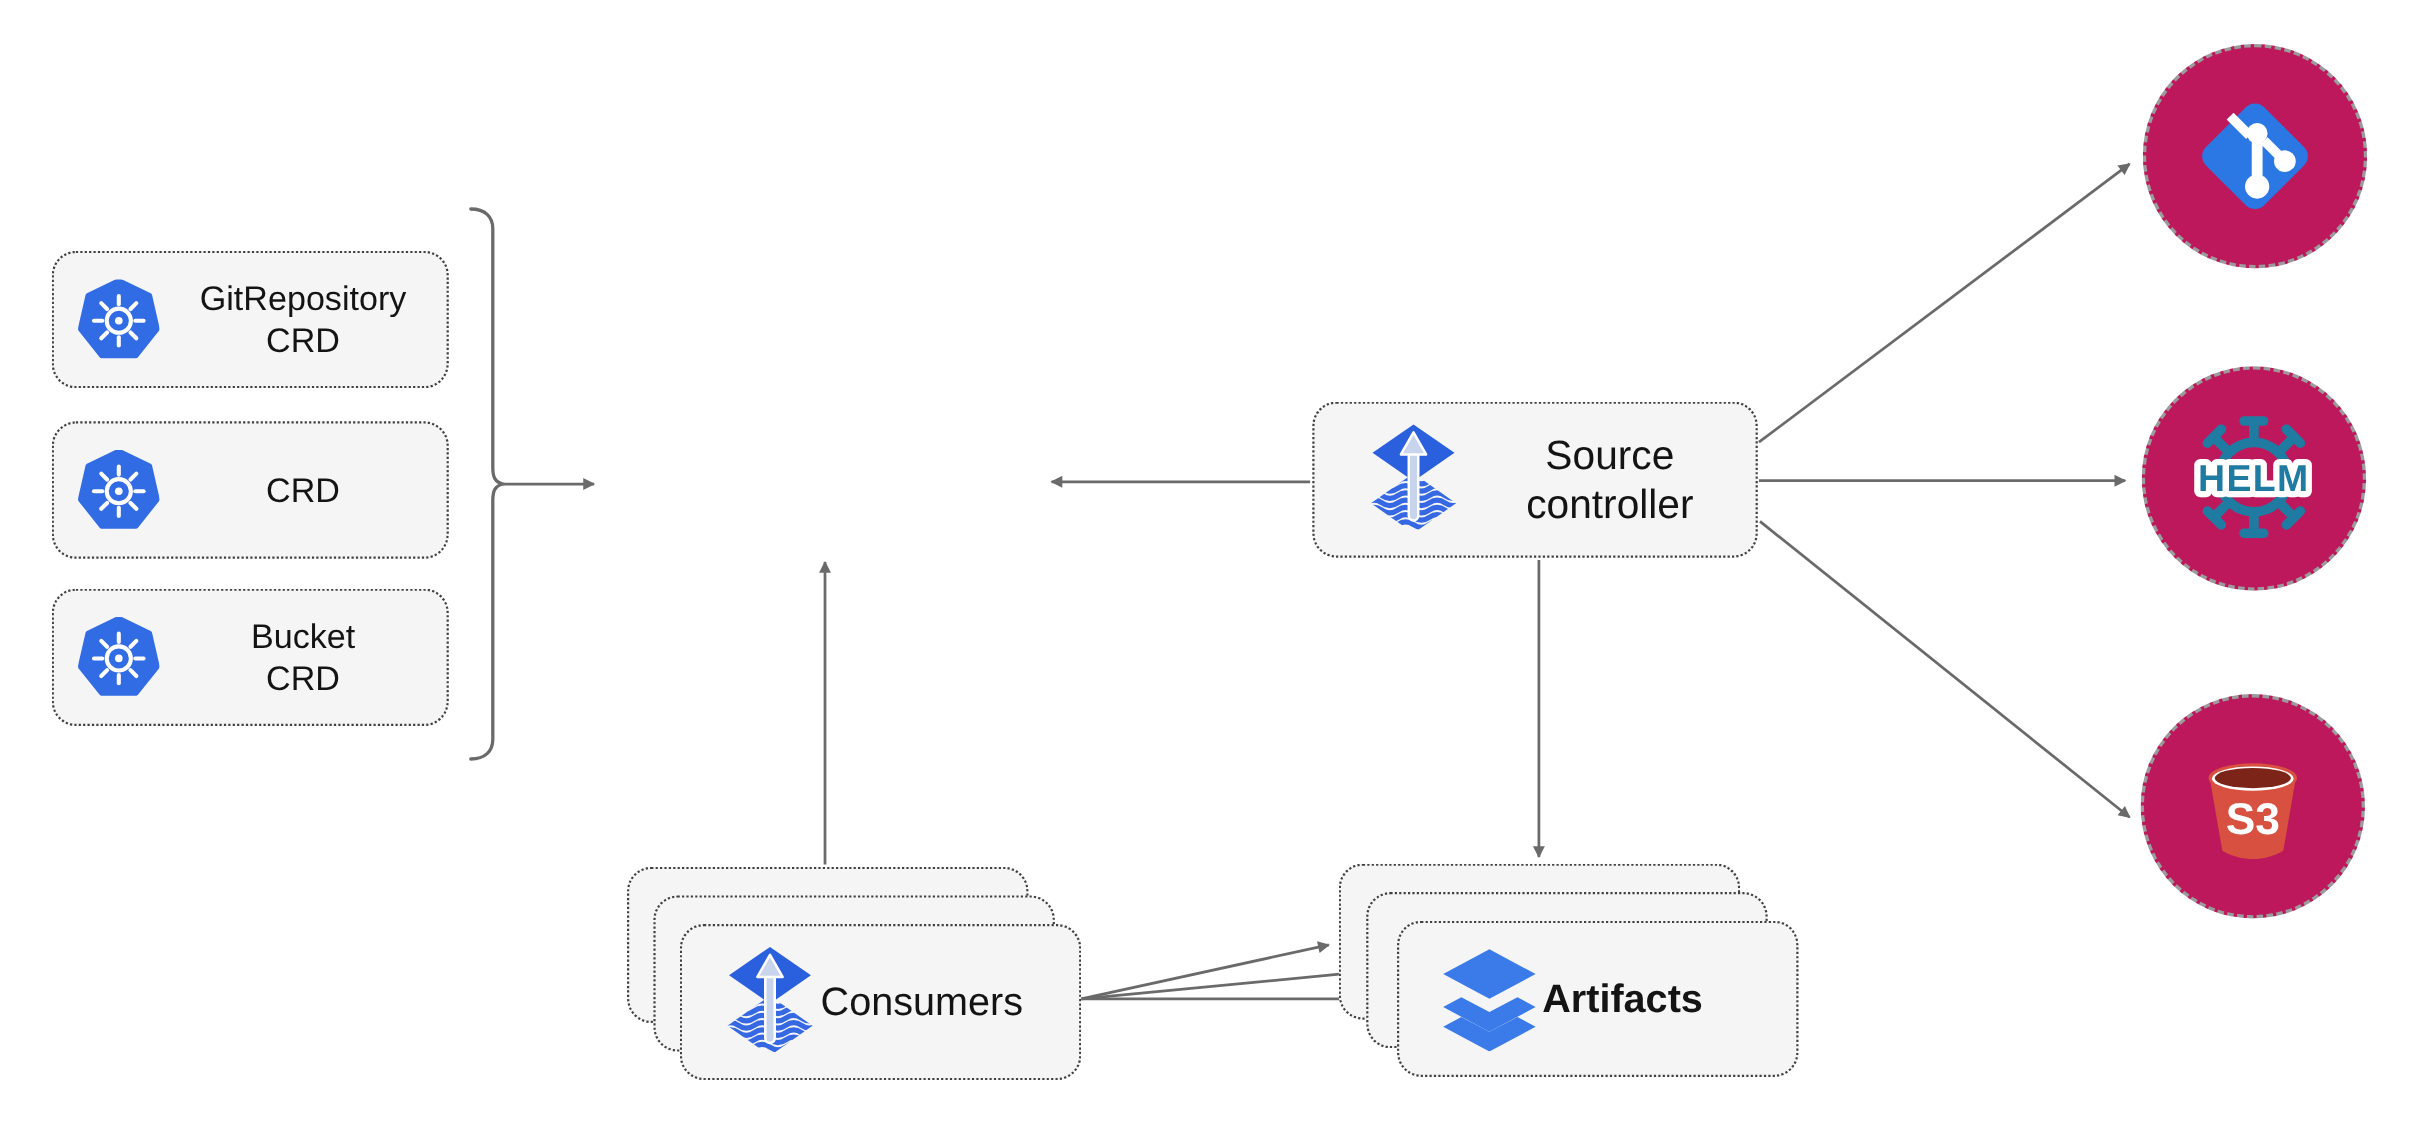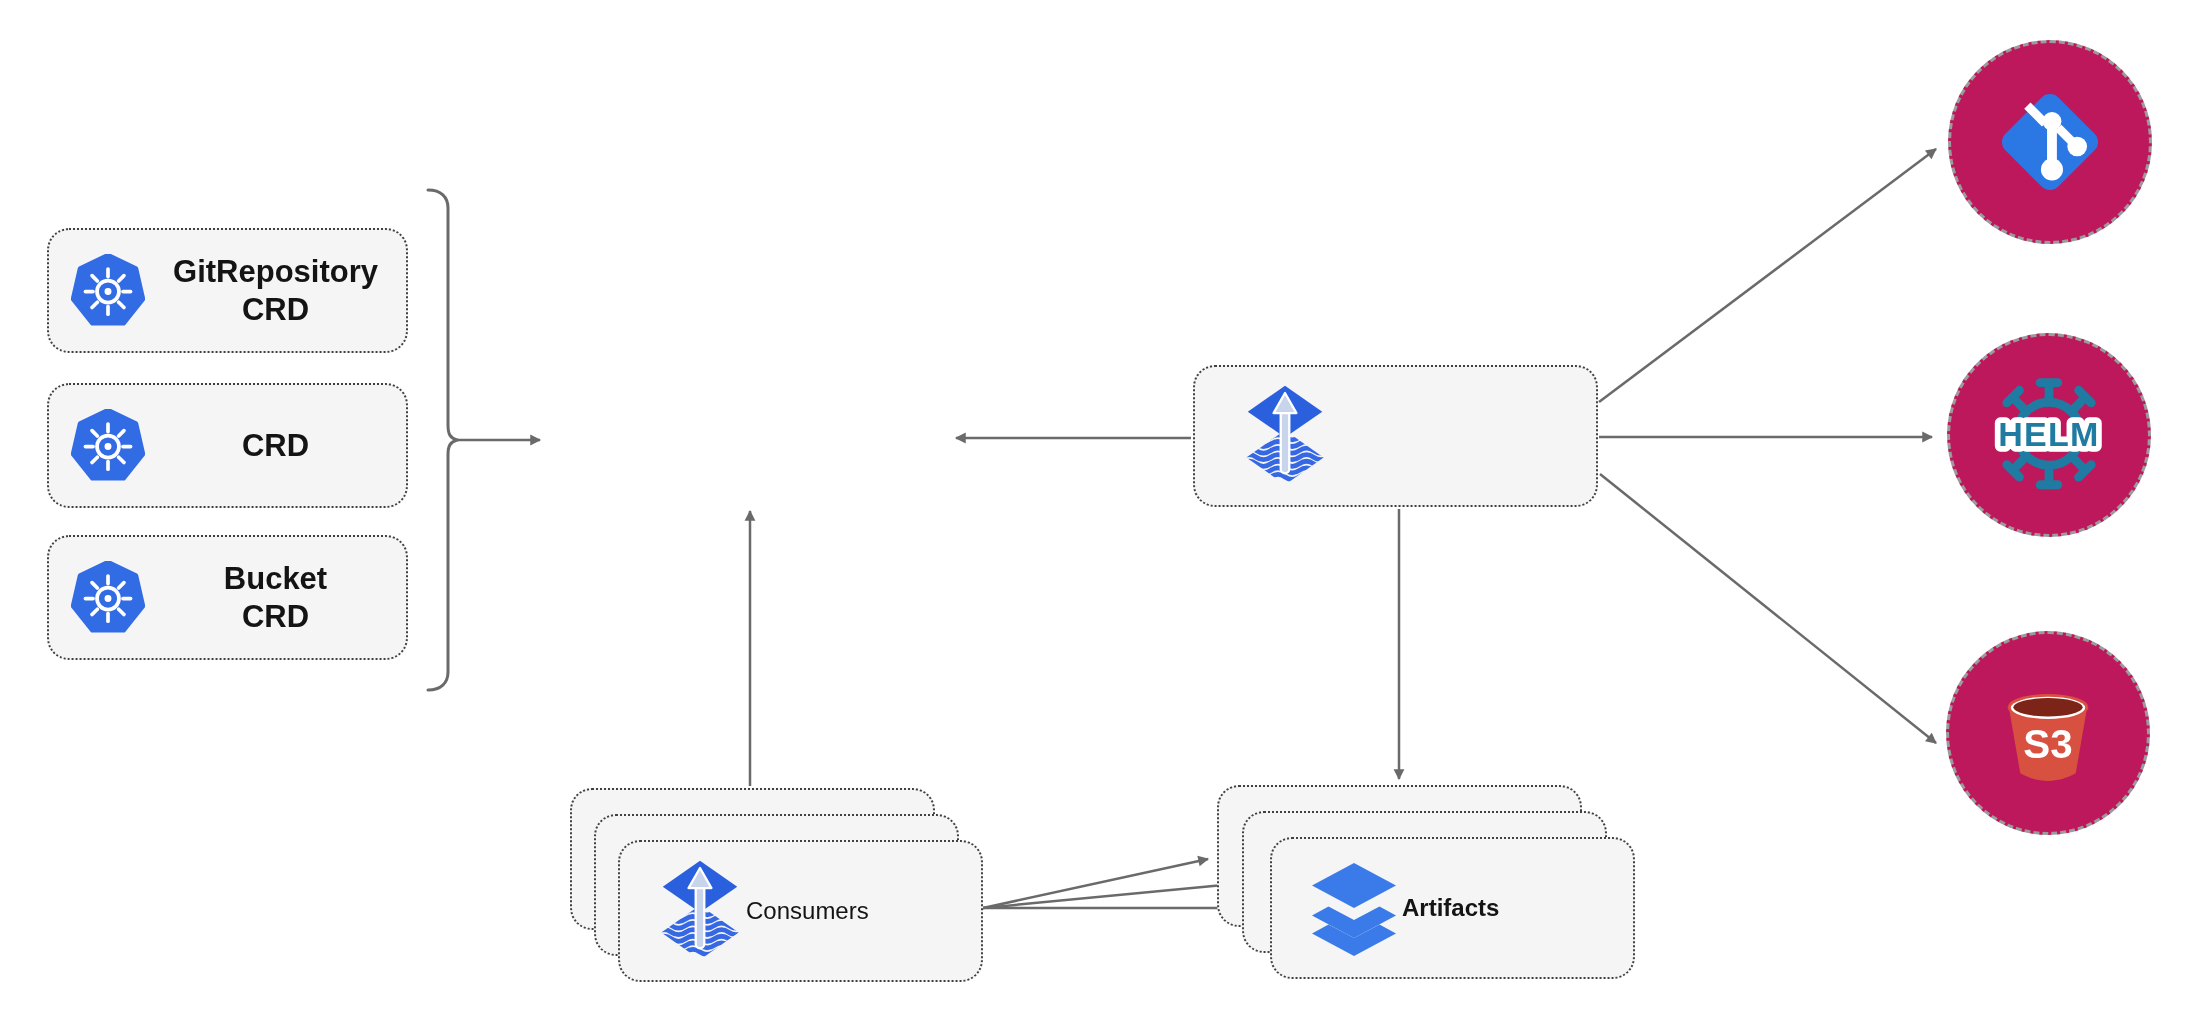"GitRepository" .line2 span { font-weight: bold -> none }
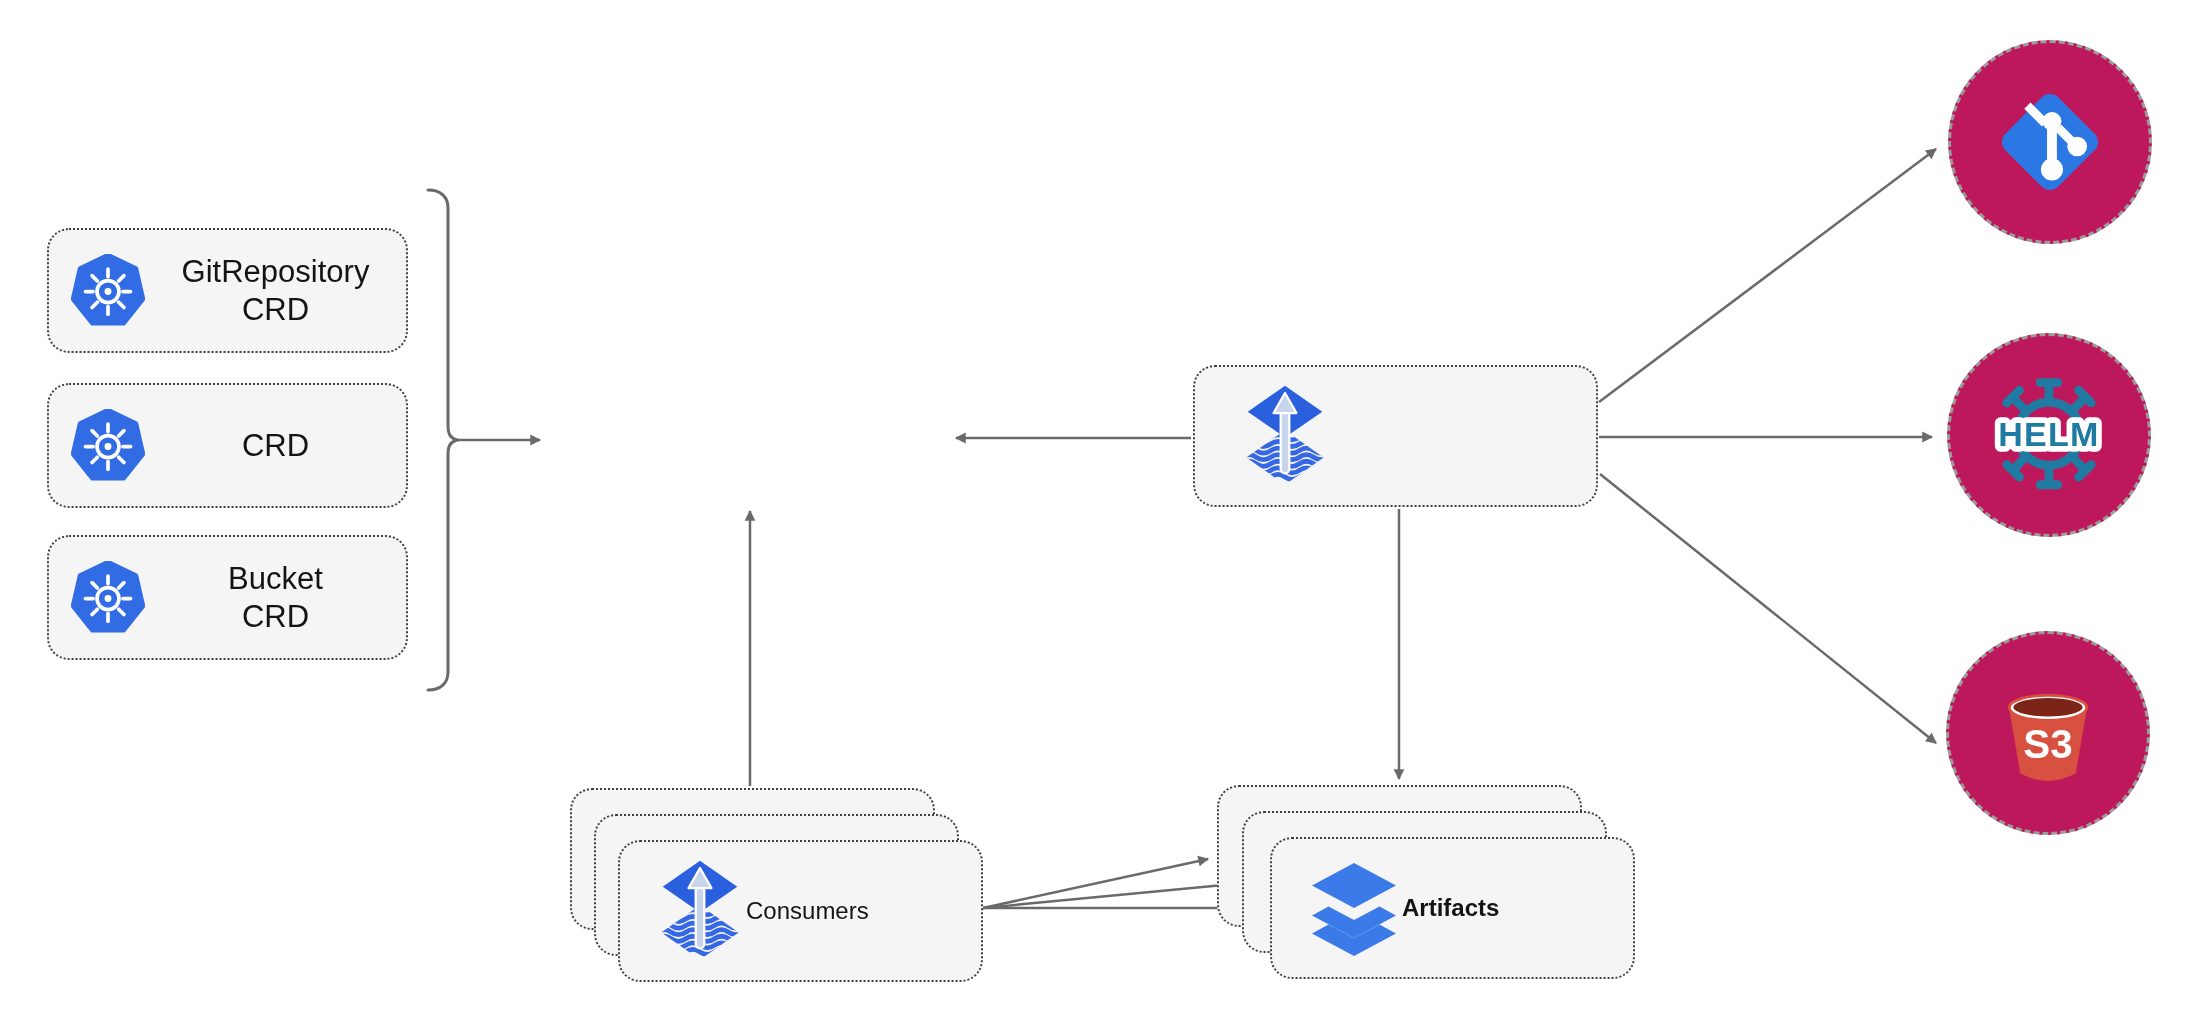"Source" div.lbl { html: none -> <div> <span>Source</span> <span>controller</span> </div> }
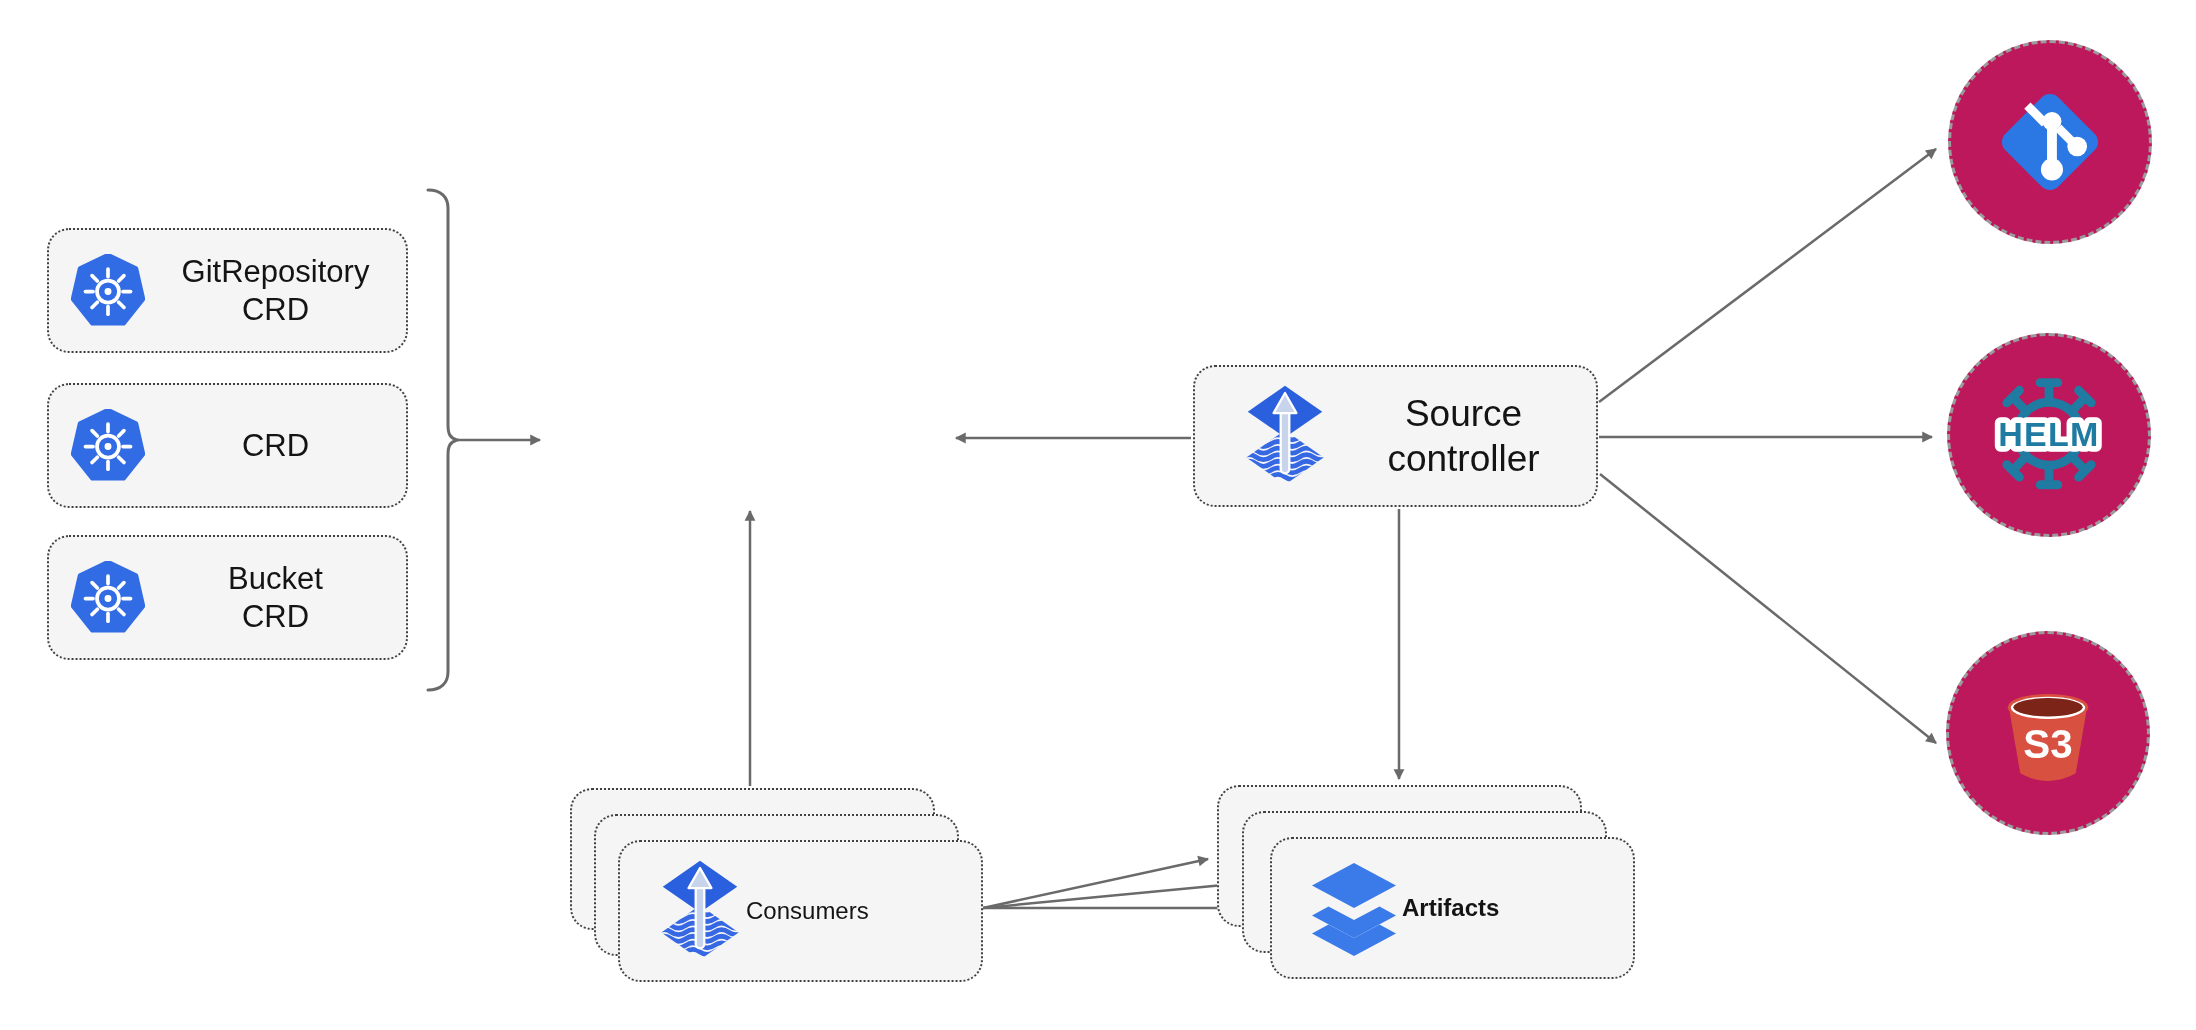"Consumers" .card { font-size: 24px -> 36px }
